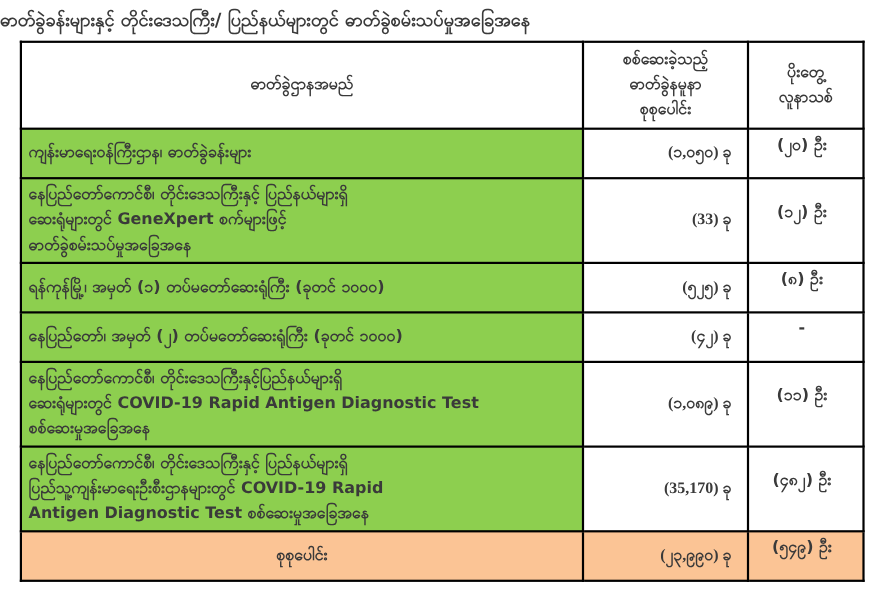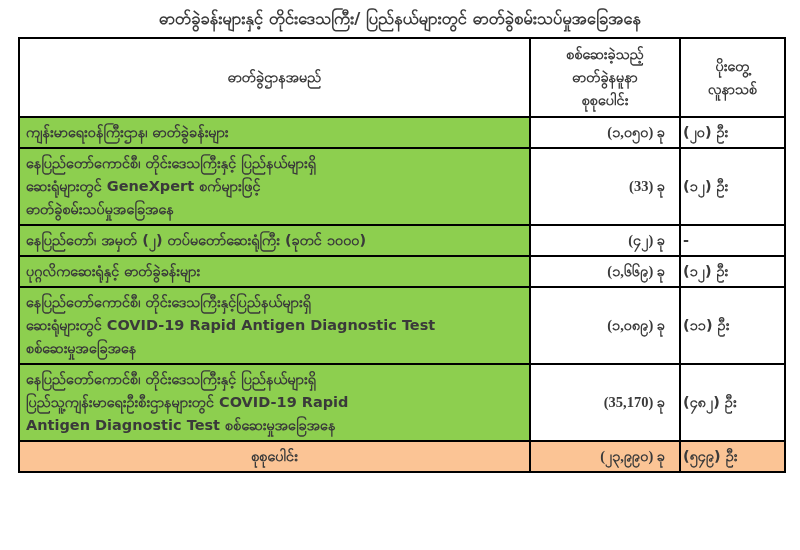"ဓာတ်ခွဲခန်းများနှင့် တိုင်းဒေသကြီး/" .title { text-align: center -> none }
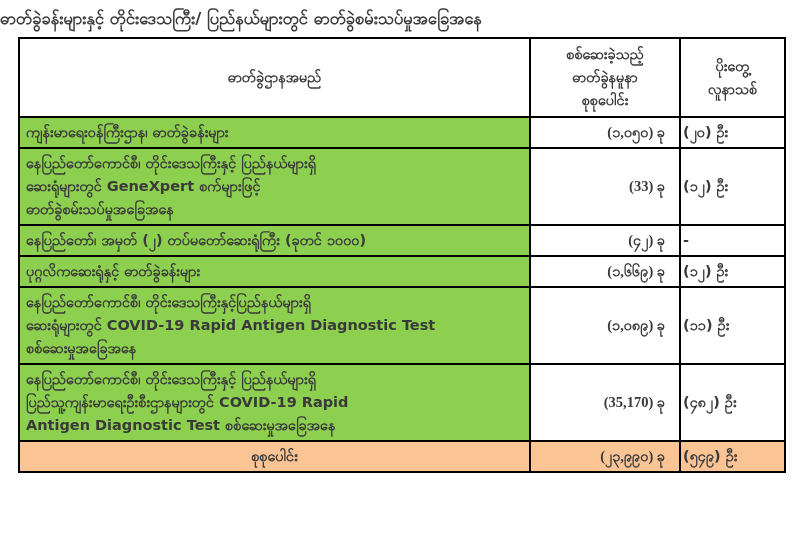"(၂၀) ဦး" td.positives { padding: 3px 9px 3px 2px -> 3px 9px 17px 2px; text-align: left -> center }
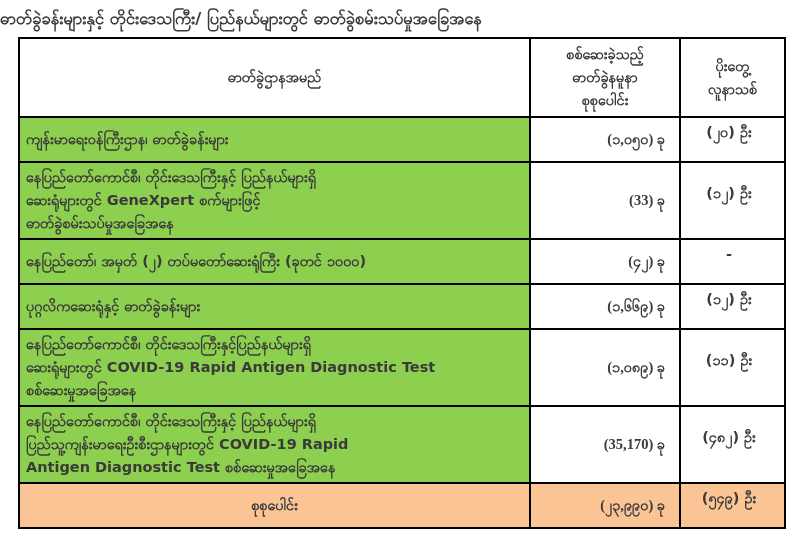"ရန်ကုန်မြို့၊ အမှတ် (၁)" tr { html: none -> <tr> <td>ရန်ကုန်မြို့၊ အမှတ် (၁) တပ်မတော်ဆေးရုံကြီး (ခုတင် ၁၀၀၀)</td> <td>(၅၂၅) ခု</td> <td>(၈) ဦး</td> </tr> }
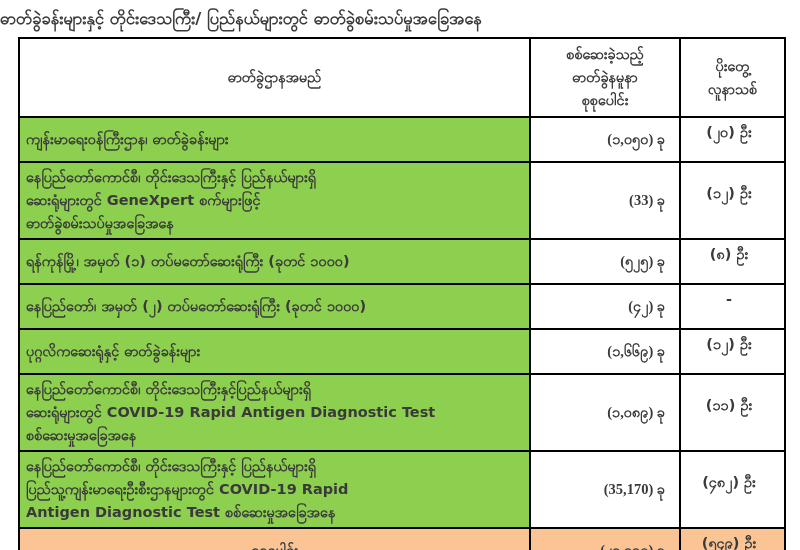"ပုဂ္ဂလိကဆေးရုံနှင့် ဓာတ်ခွဲခန်းများ" tr { html: <tr> <td>ပုဂ္ဂလိကဆေးရုံနှင့် ဓာတ်ခွဲခန်းများ</td> <td>(၁,၆၆၉) ခု</td> <td>(၁၂) ဦး</td> </tr> -> none }
